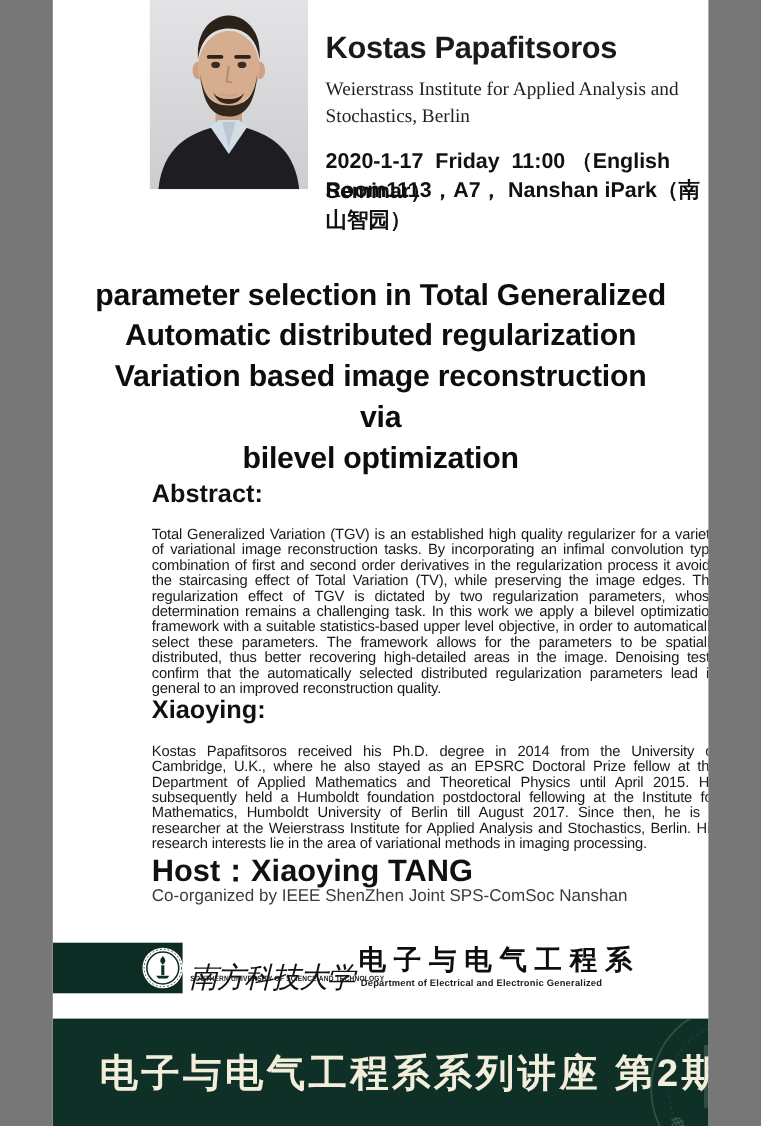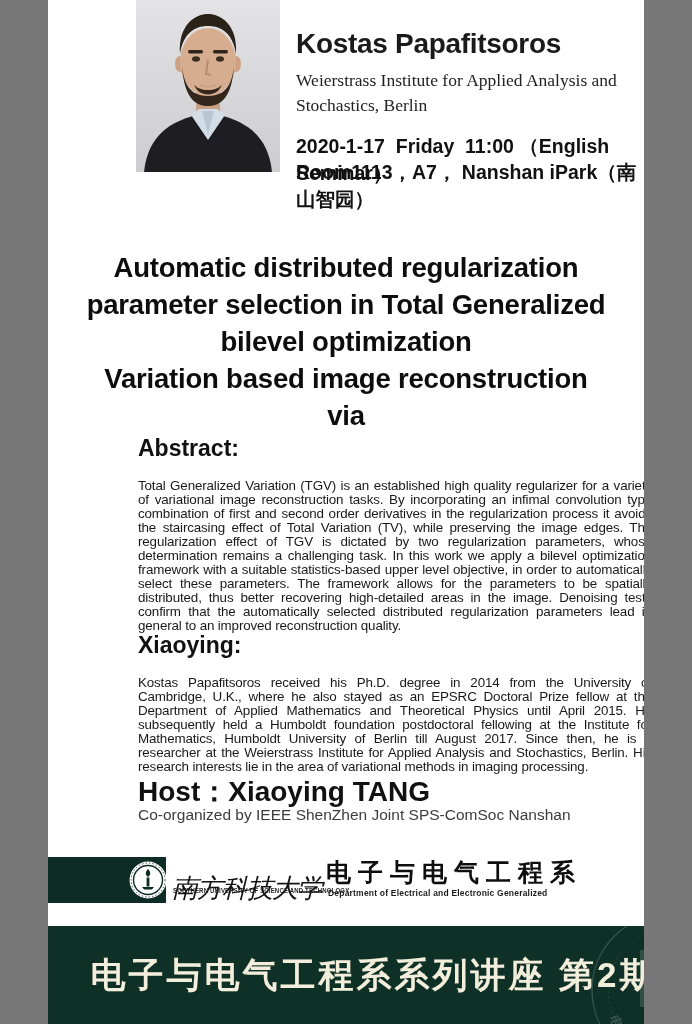"Automatic distributed regularization" div { order: before "parameter selection in Total Generalized" -> after "parameter selection in Total Generalized" }
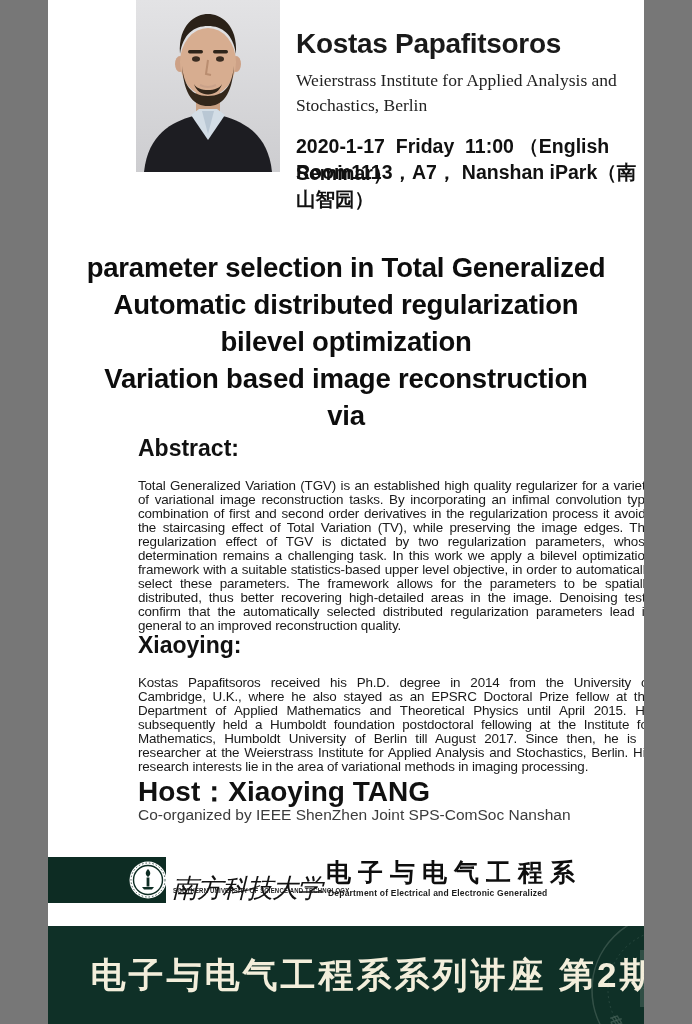"bilevel optimization" div { order: before "Variation based image reconstruction via" -> after "Variation based image reconstruction via" }
